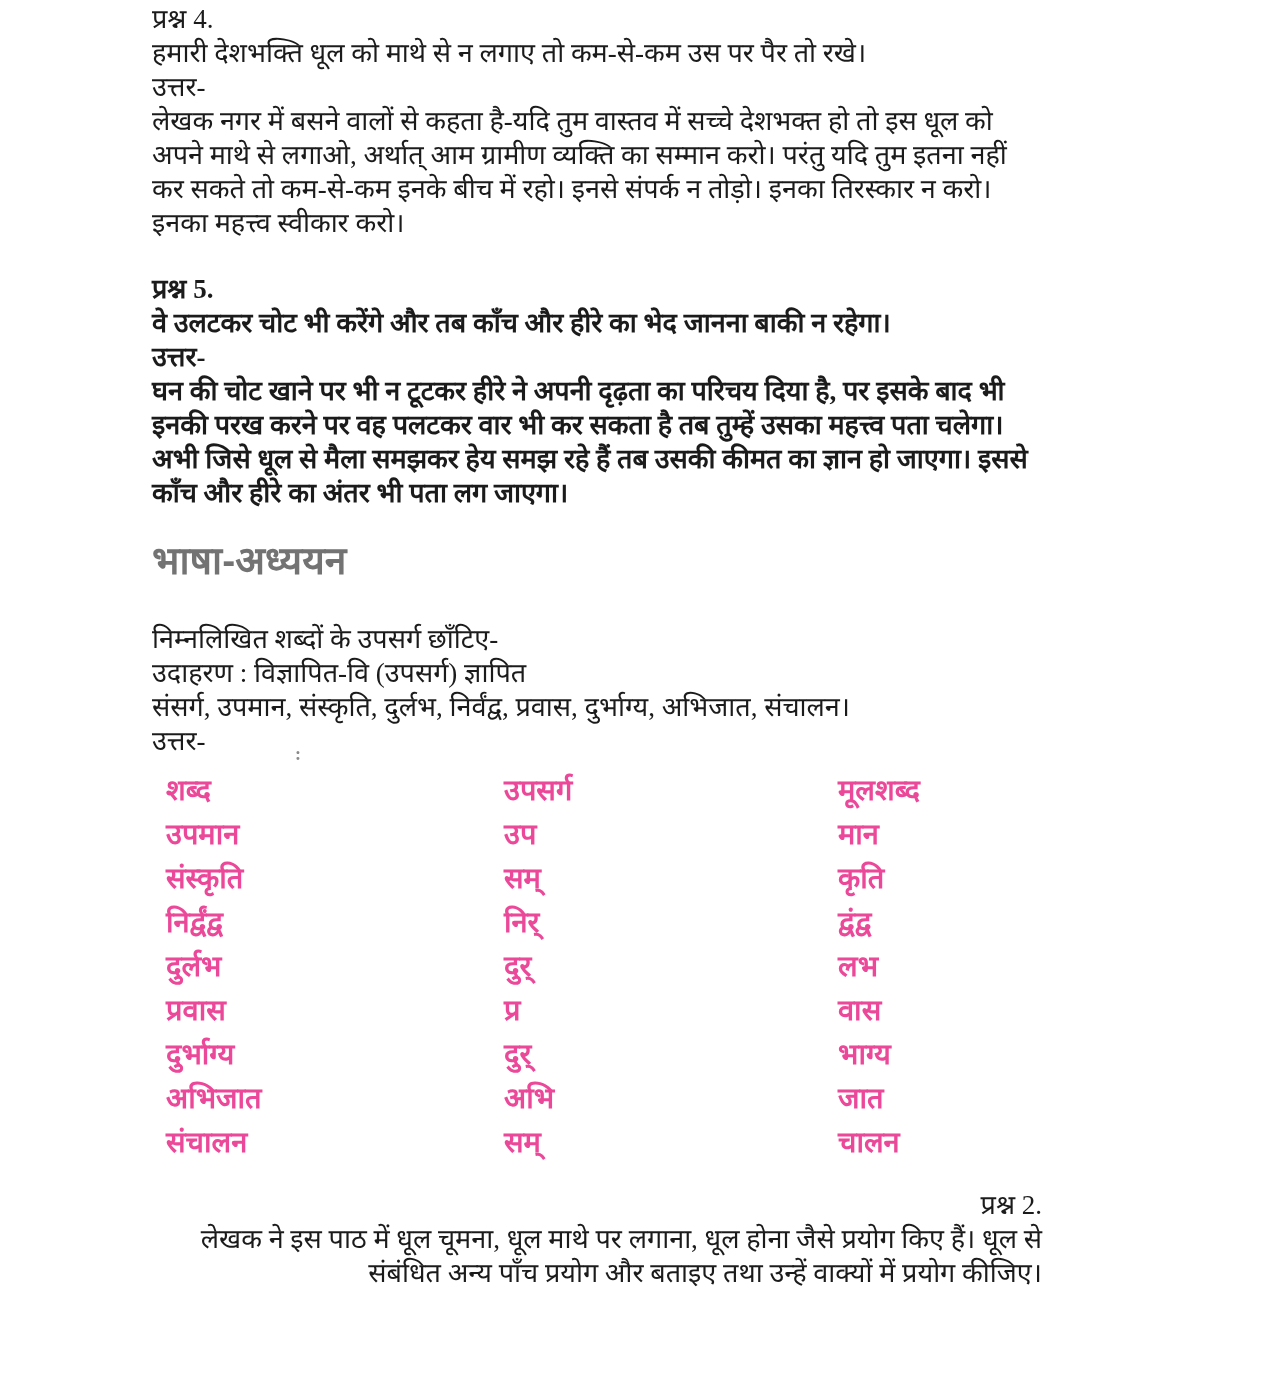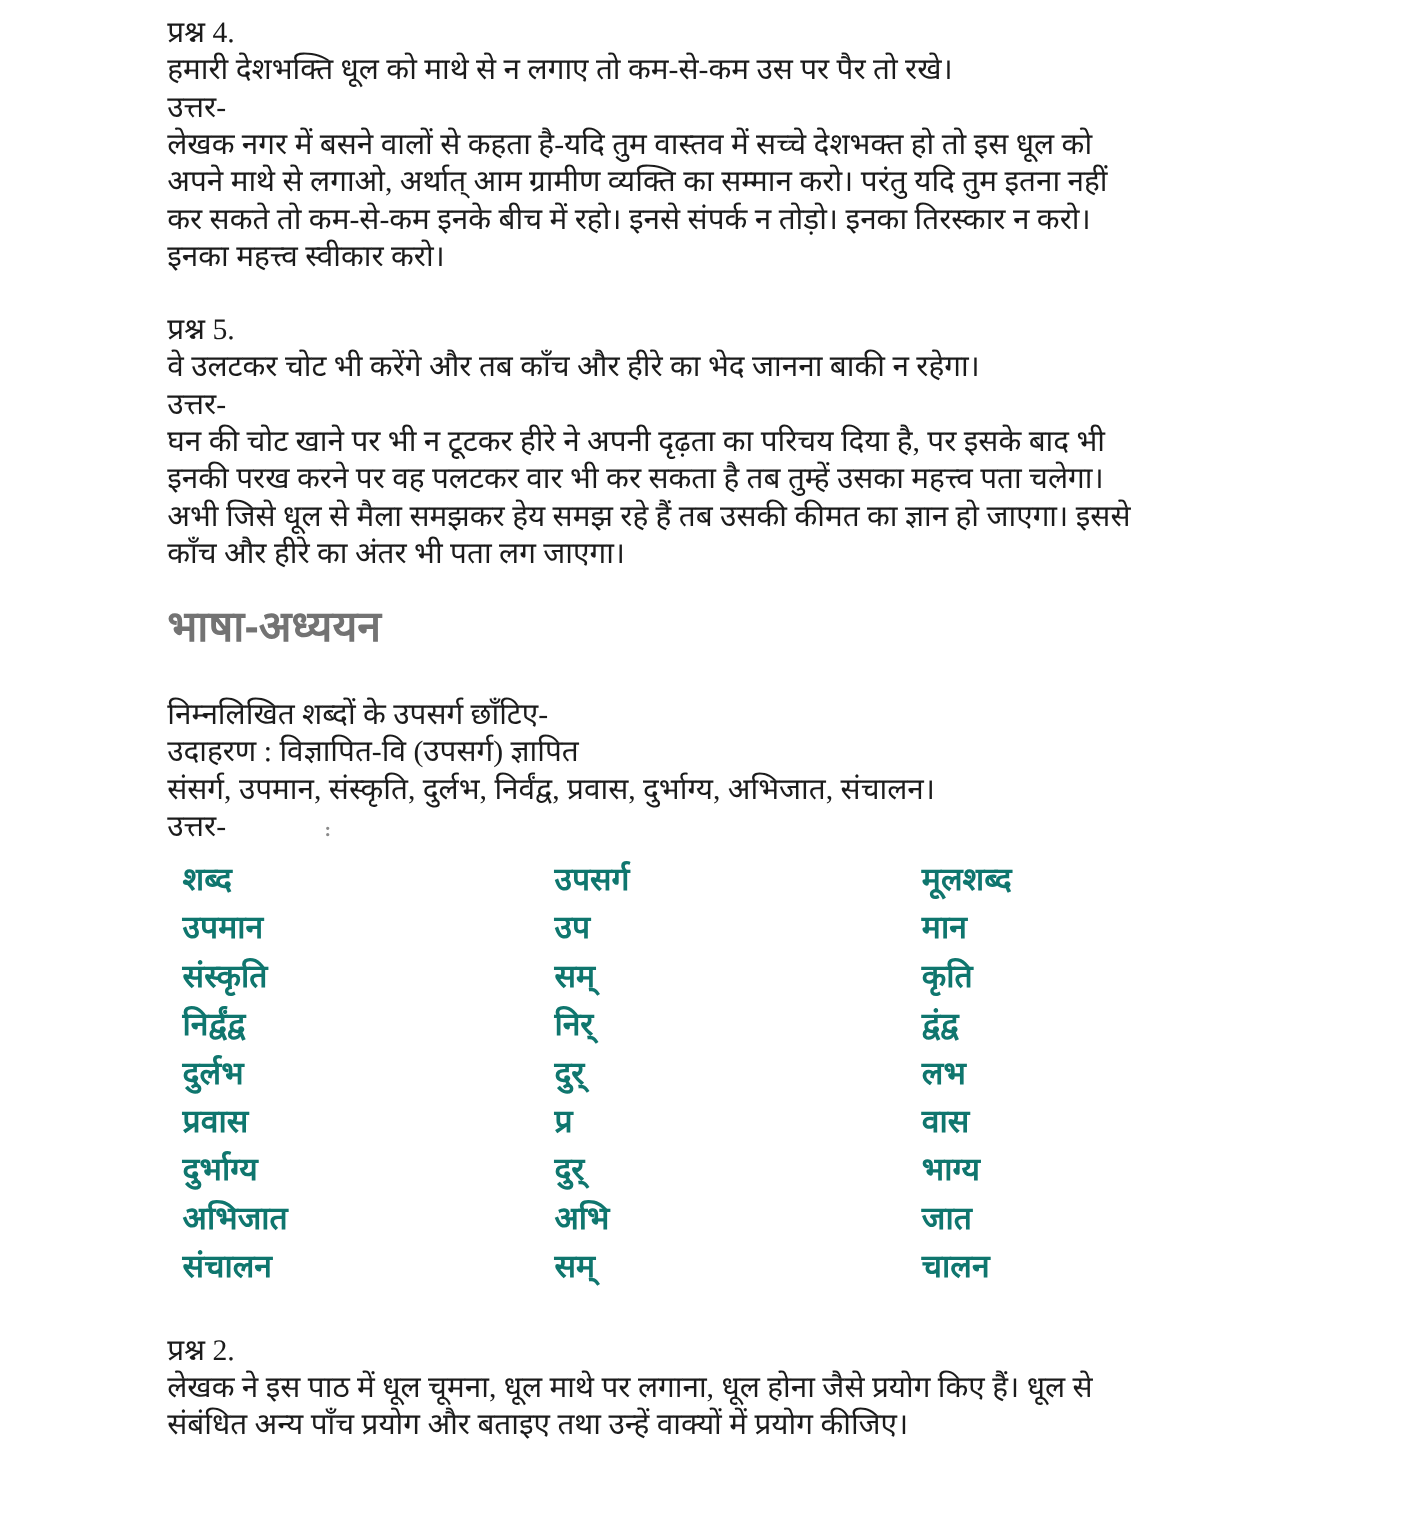"प्रश्न 4." .page { padding: 12px 130px 0 152px -> 2px 130px 0 152px }
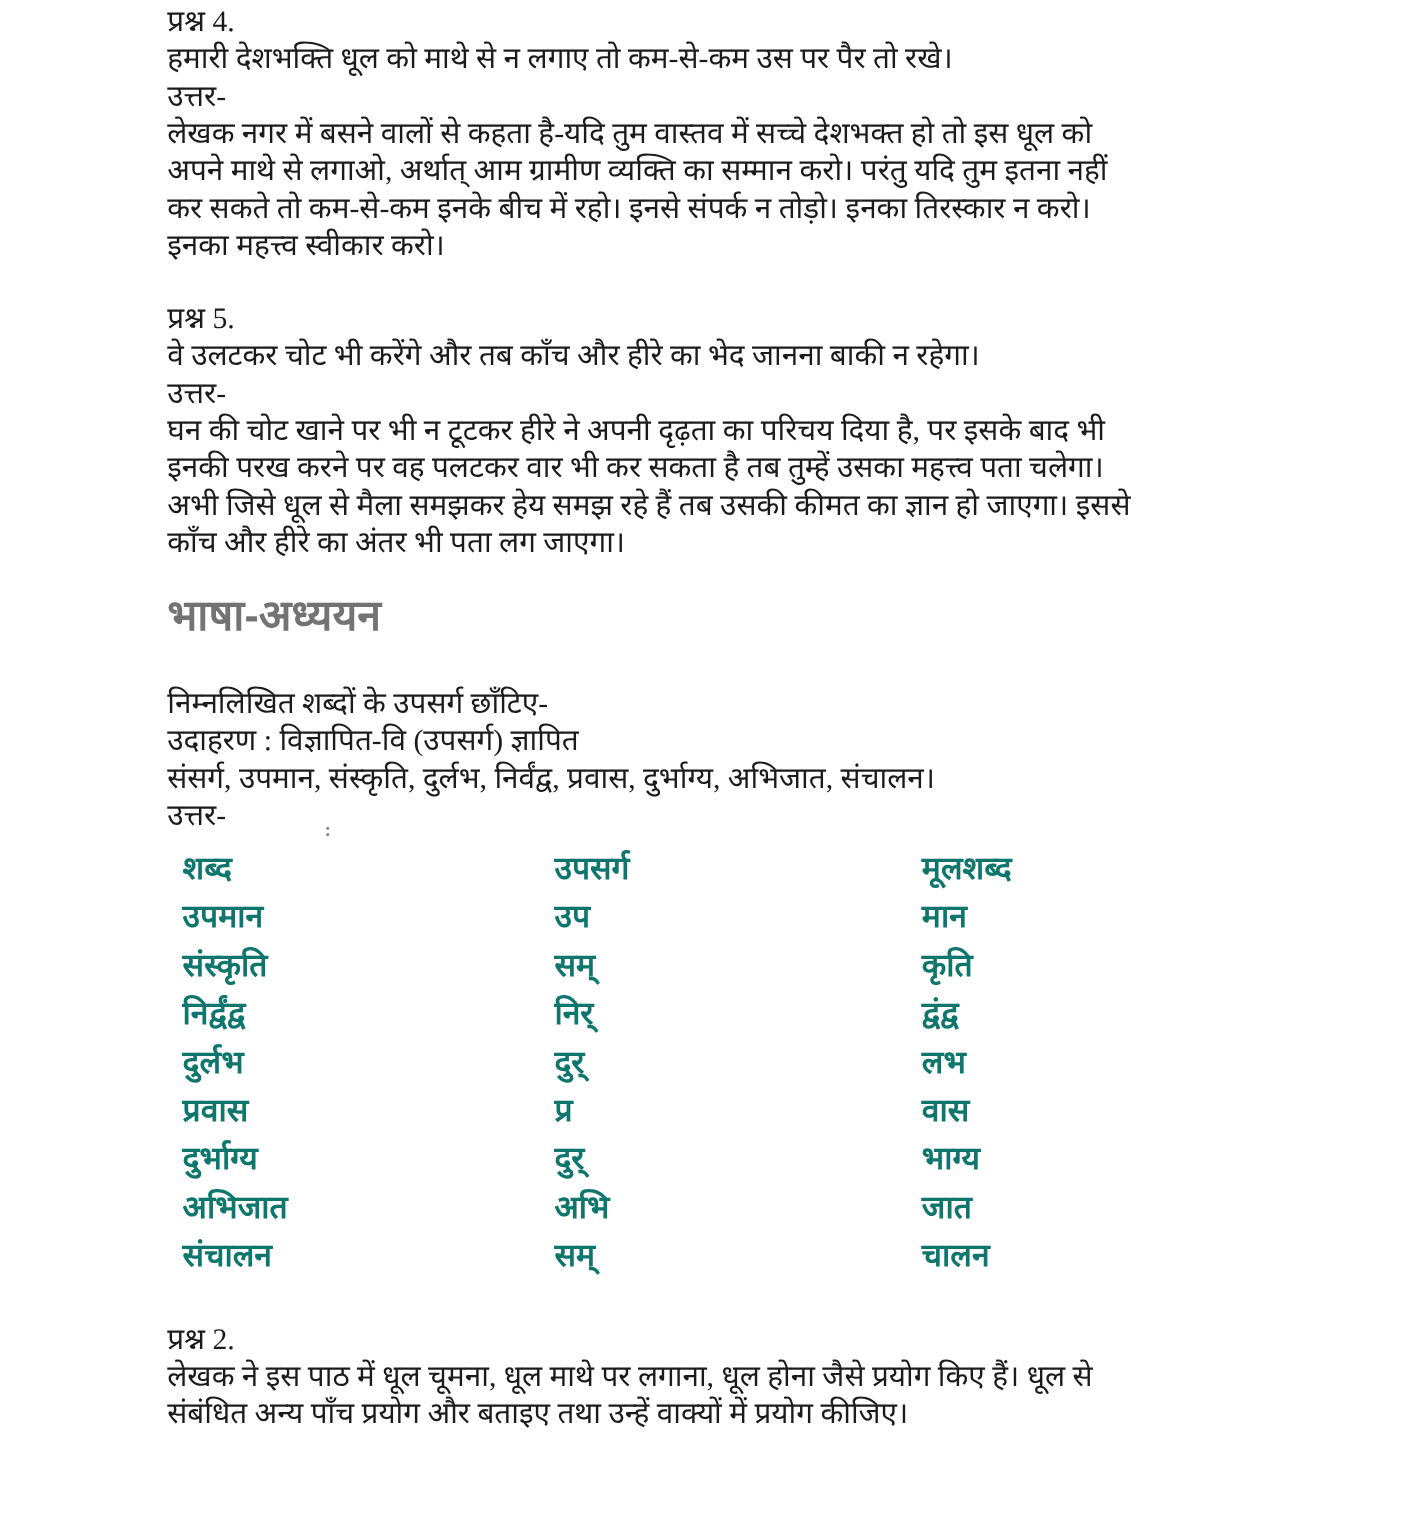"प्रश्न 5." .q5-block { font-weight: none -> bold }
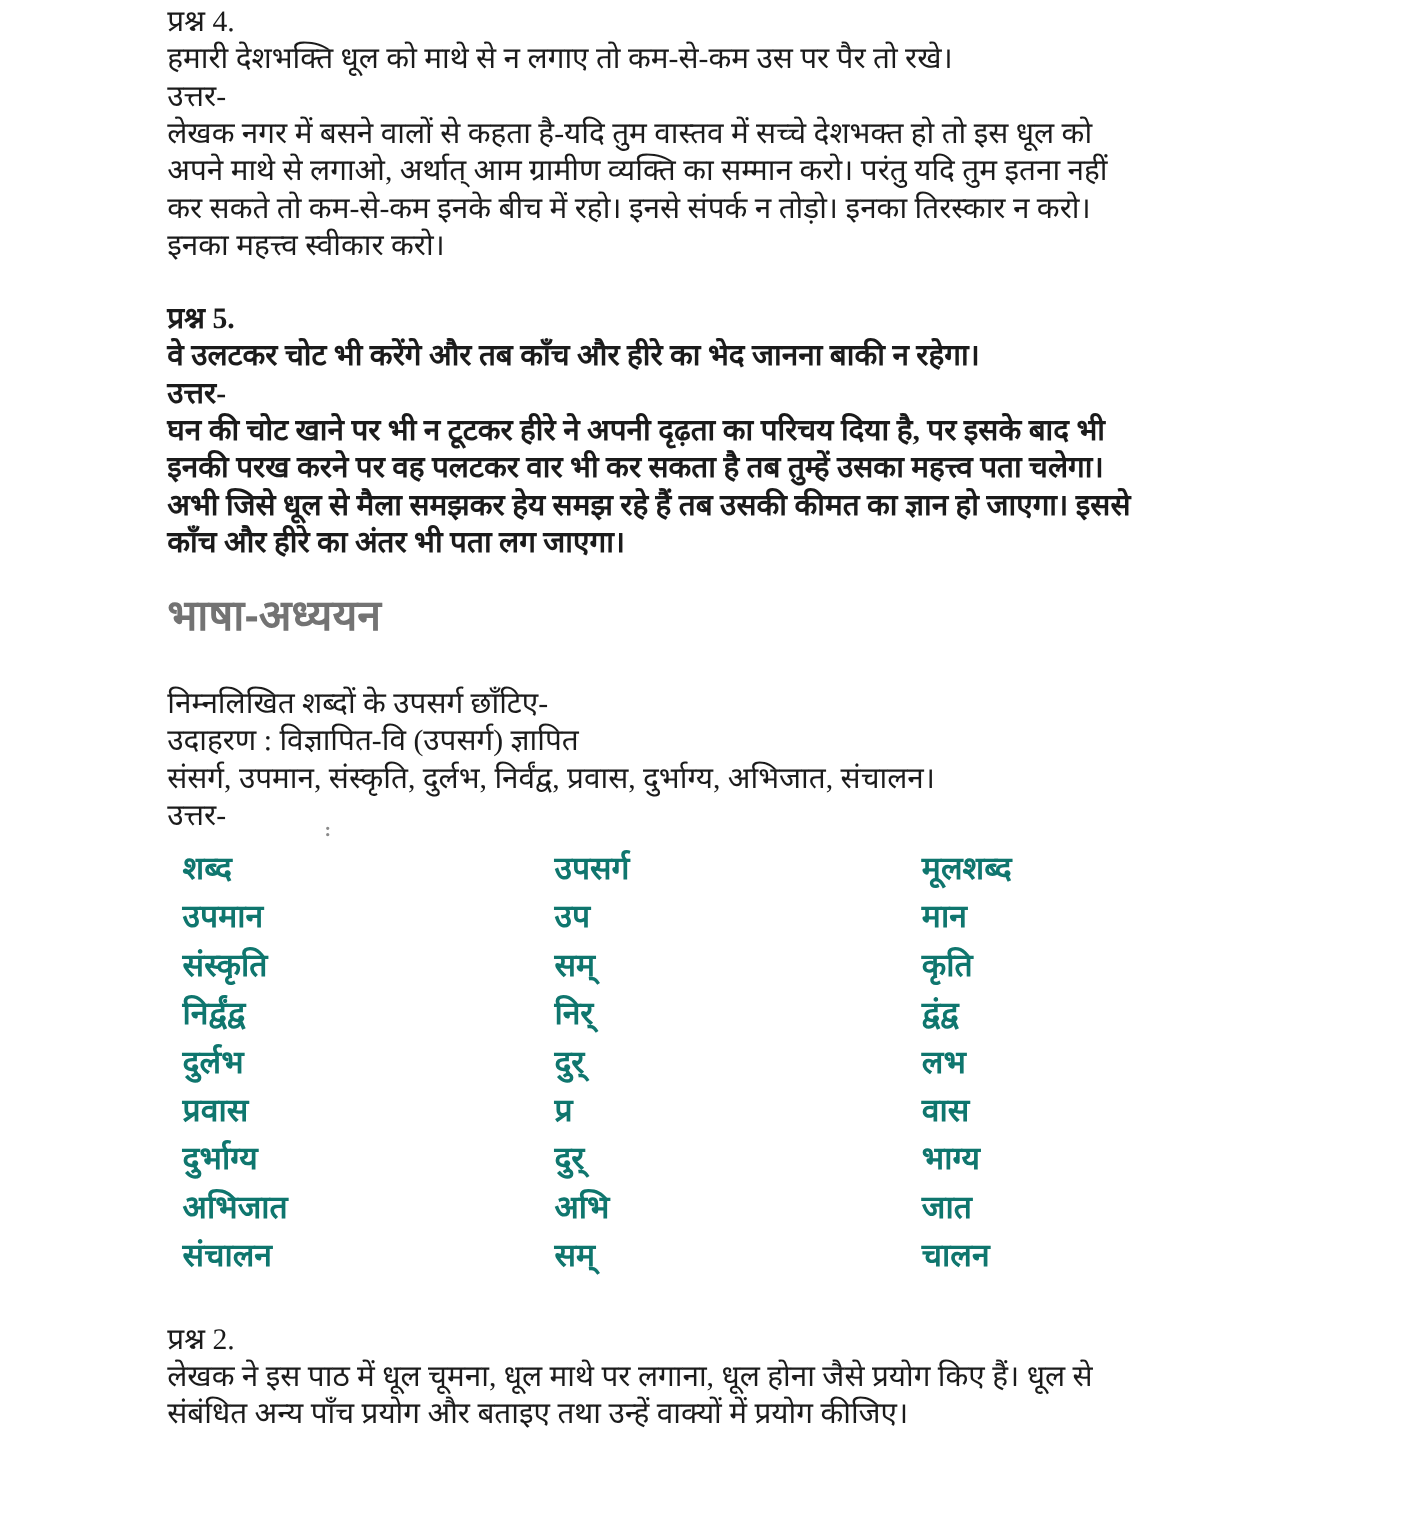"शब्द" .prefix-table { color: #0f766e -> #ec4899 }
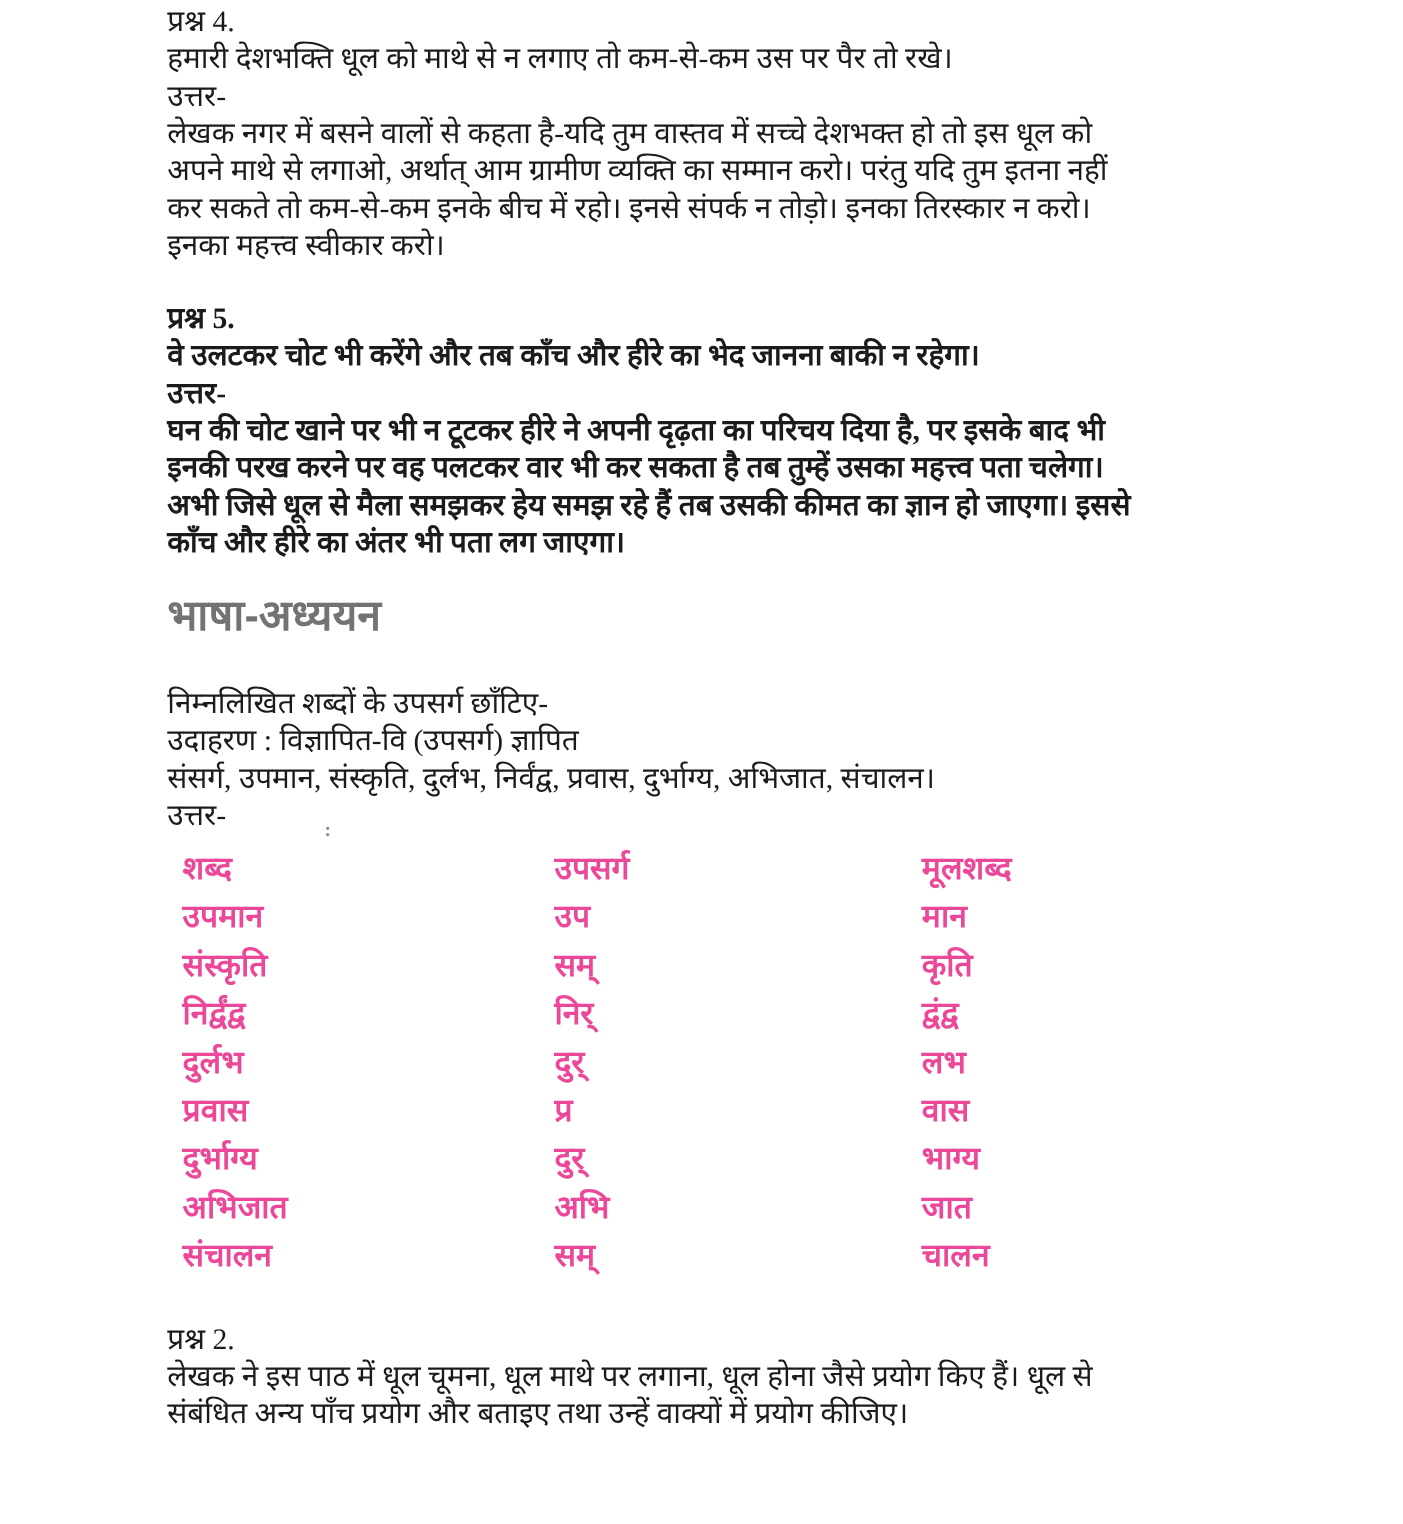"प्रश्न 2." .q2-block { margin-top: 36px -> 24px; text-align: none -> right }
